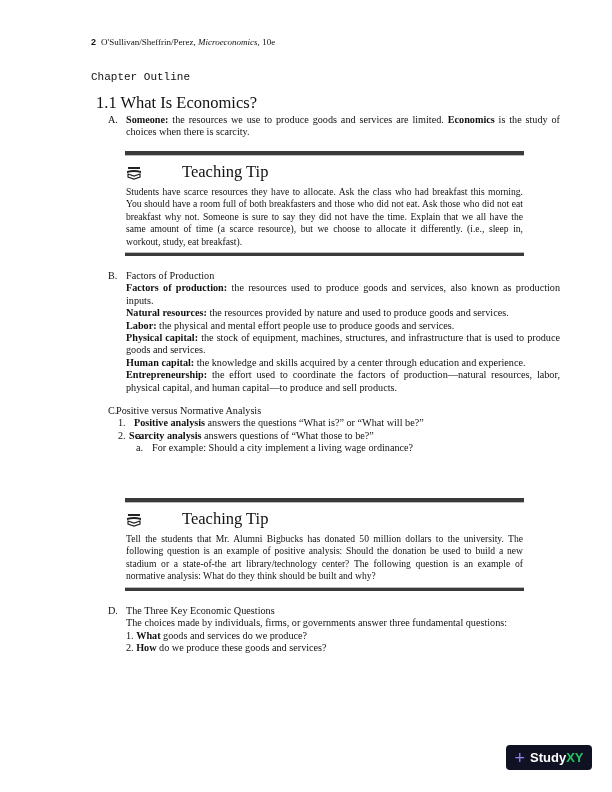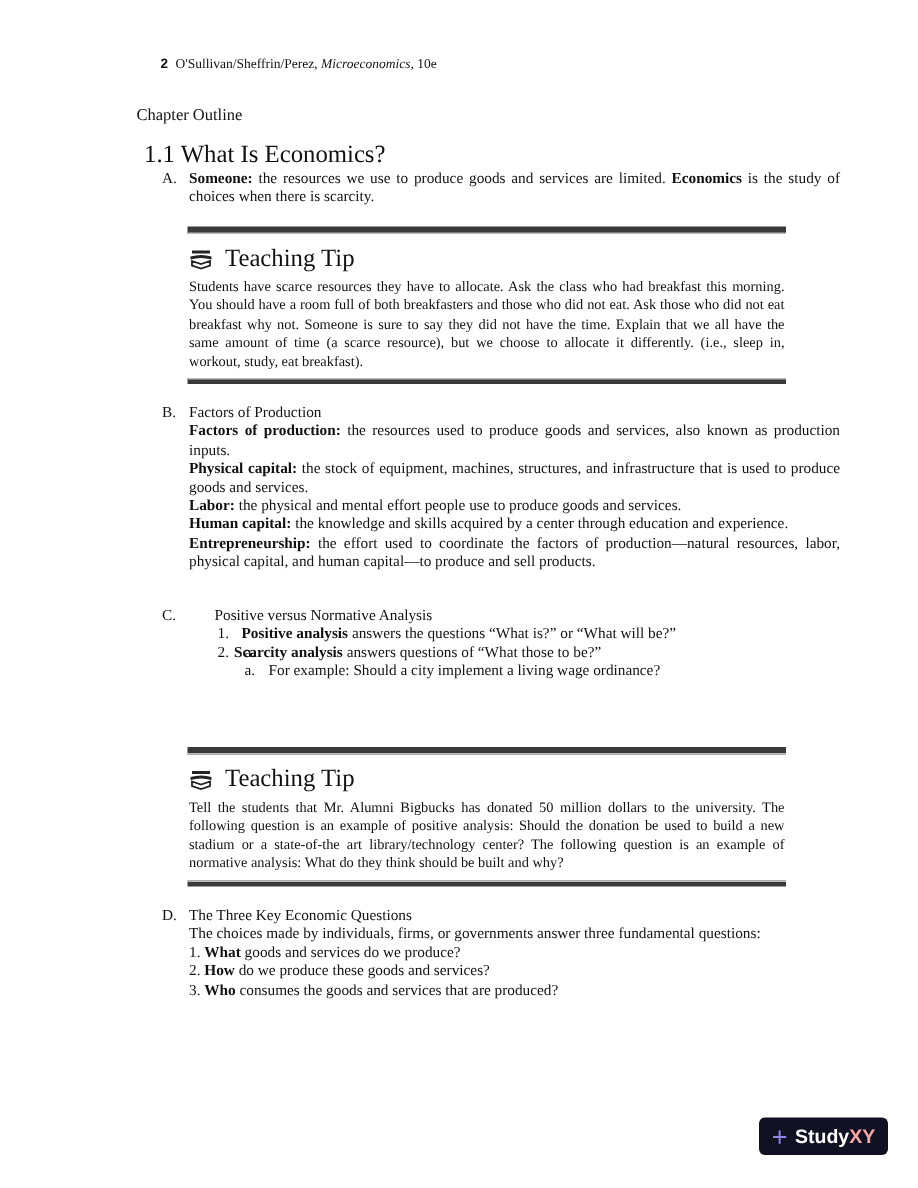"2 O'Sullivan/Sheffrin/Perez," .header { left: 107px -> 91px }
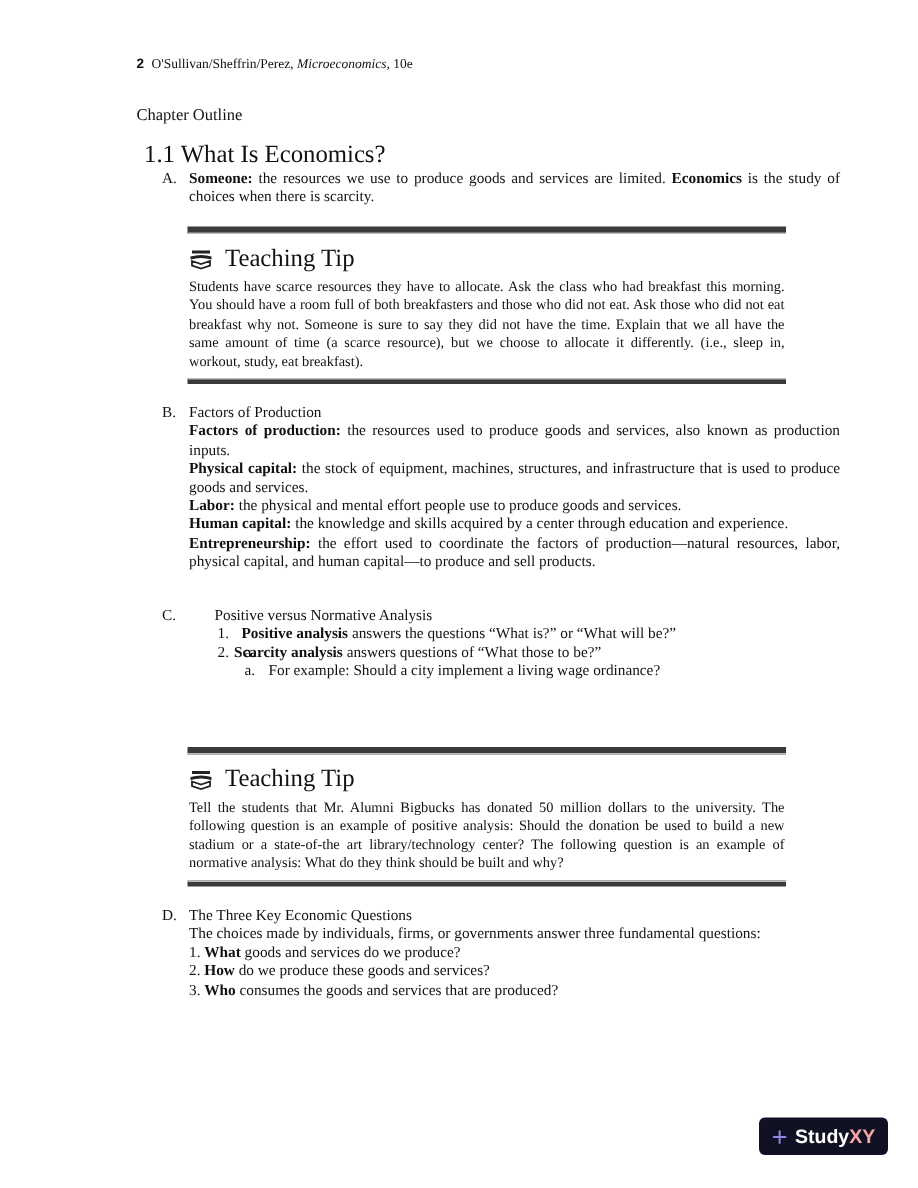"Chapter Outline" .chapter-outline { font-family: none -> Liberation Mono, monospace }
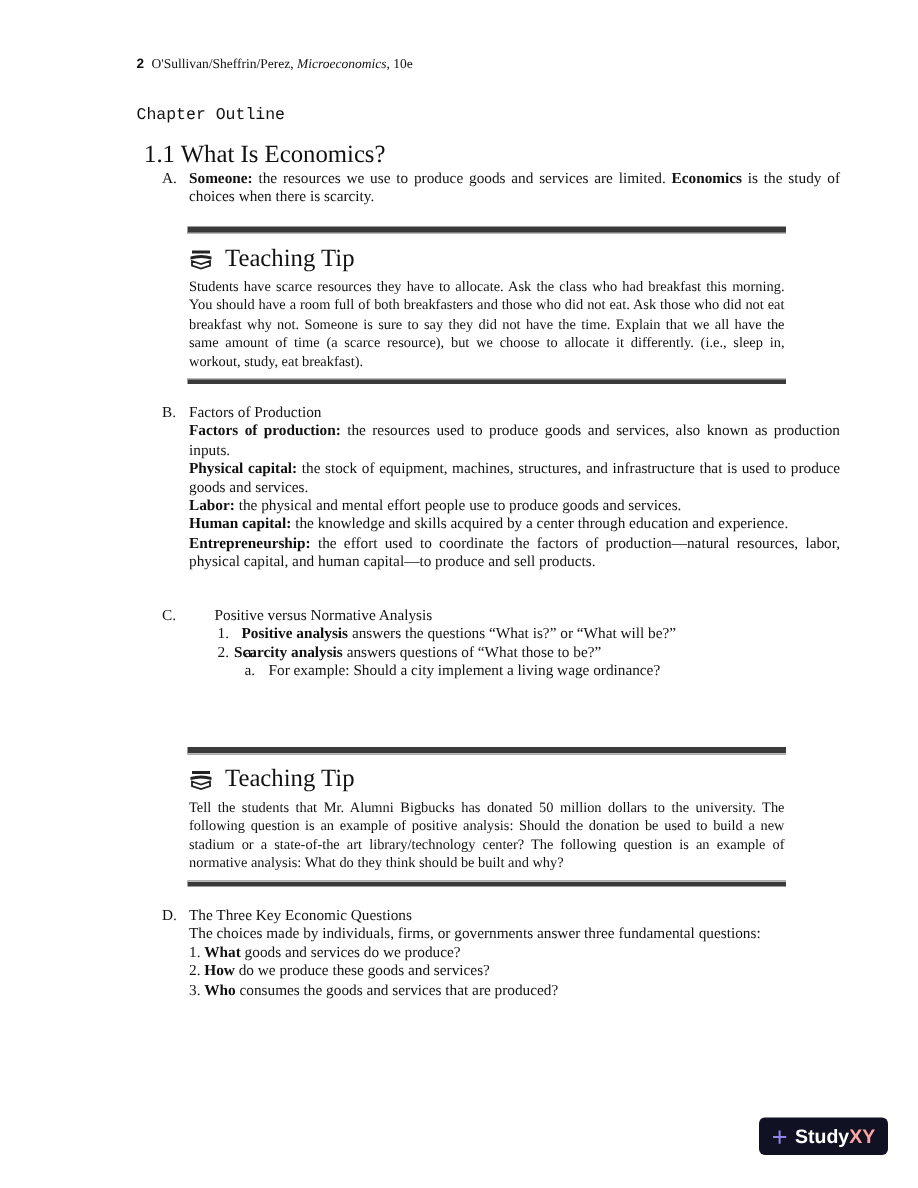"Teaching Tip" .tip-head { gap: none -> 32px }
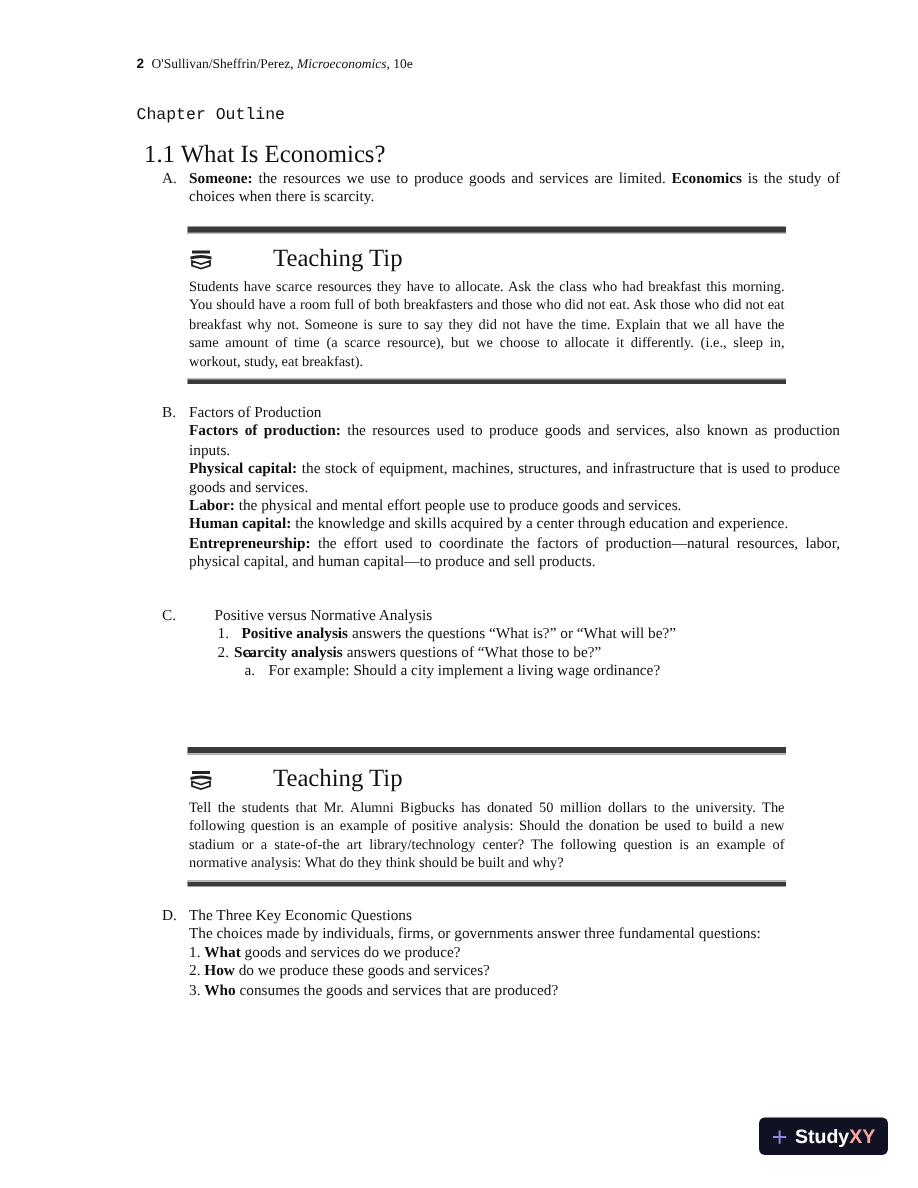"Natural resources: the resources" div.justify { html: none -> <div><b>Natural resources:</b><span> the resources provided by nature and used to produce goods and services.</span></div> }
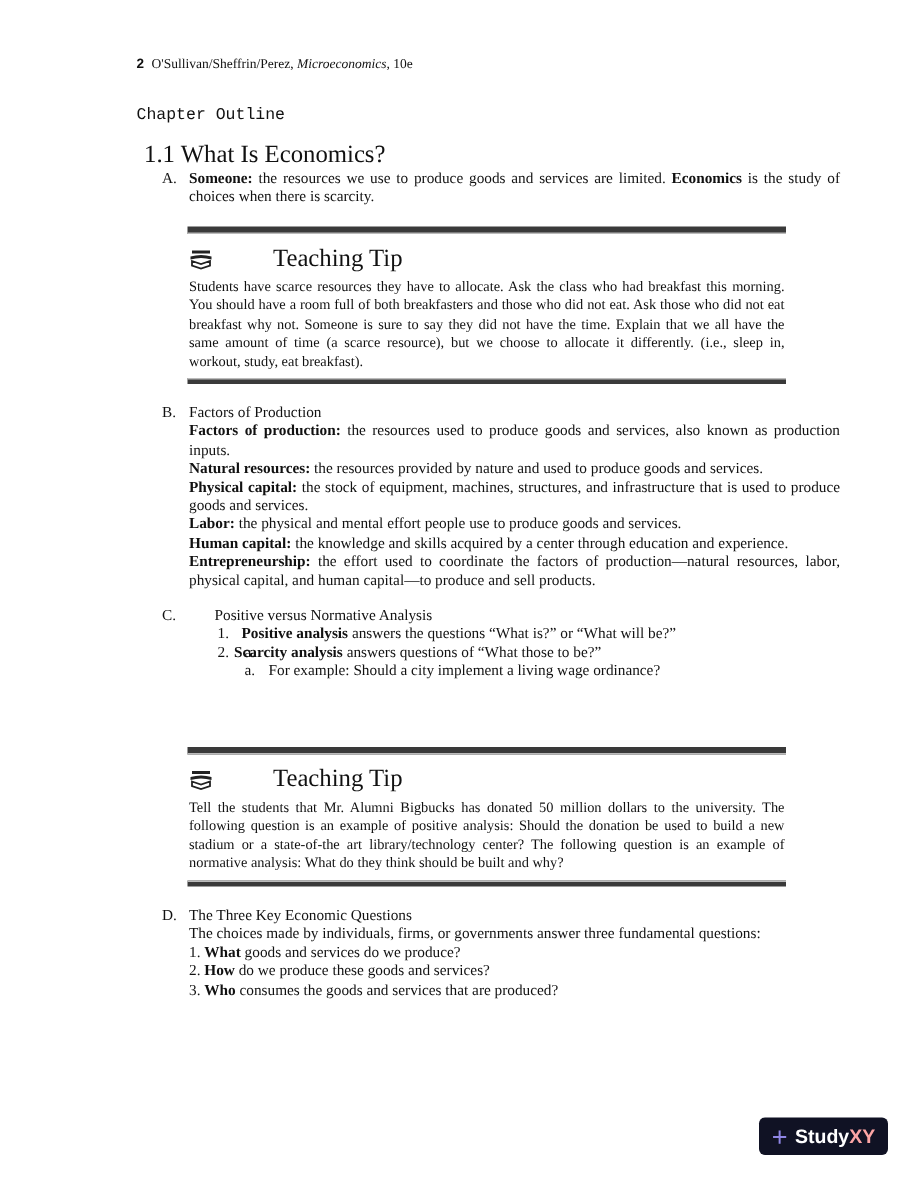"Physical capital: the stock of" div.justify { order: before "Labor: the physical and mental" -> after "Labor: the physical and mental" }
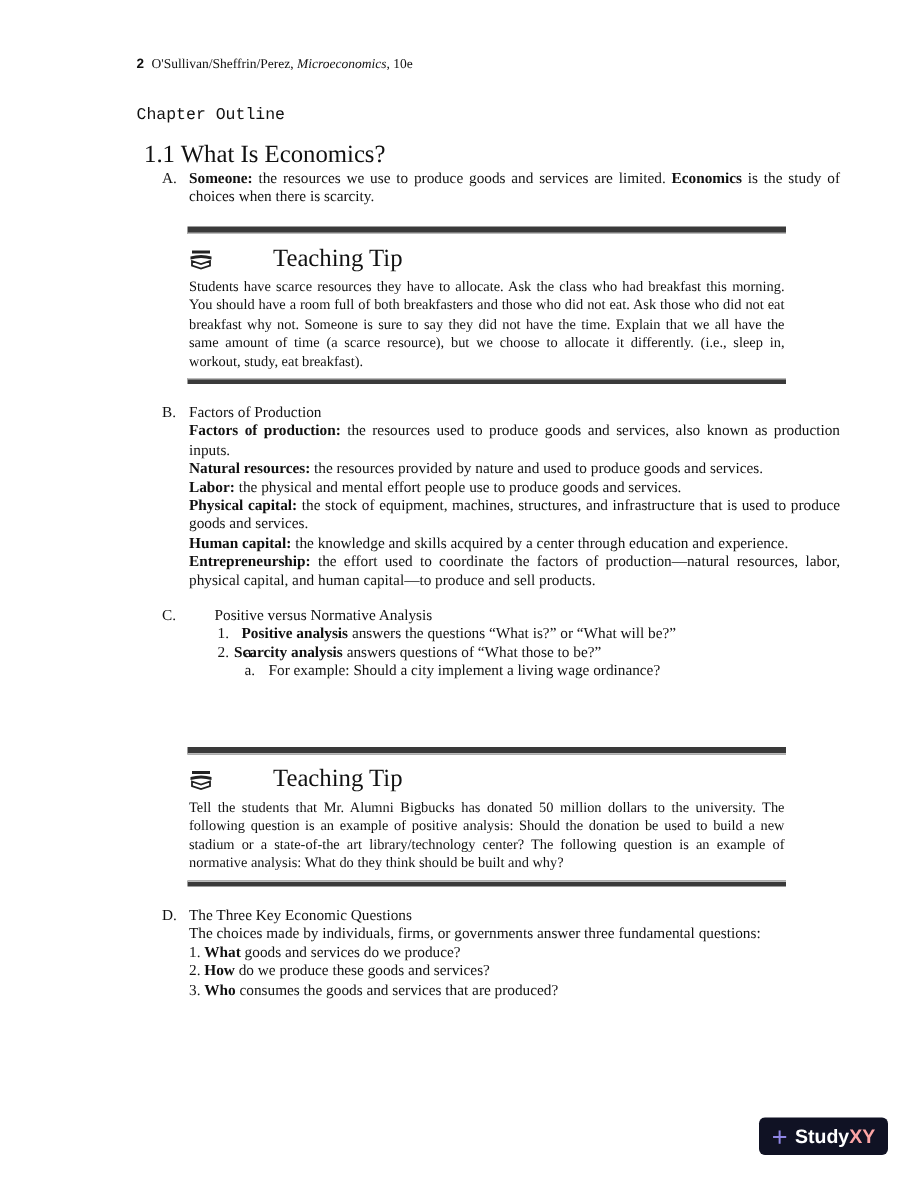"Positive versus Normative Analysis" div { margin-left: 35px -> 8px }
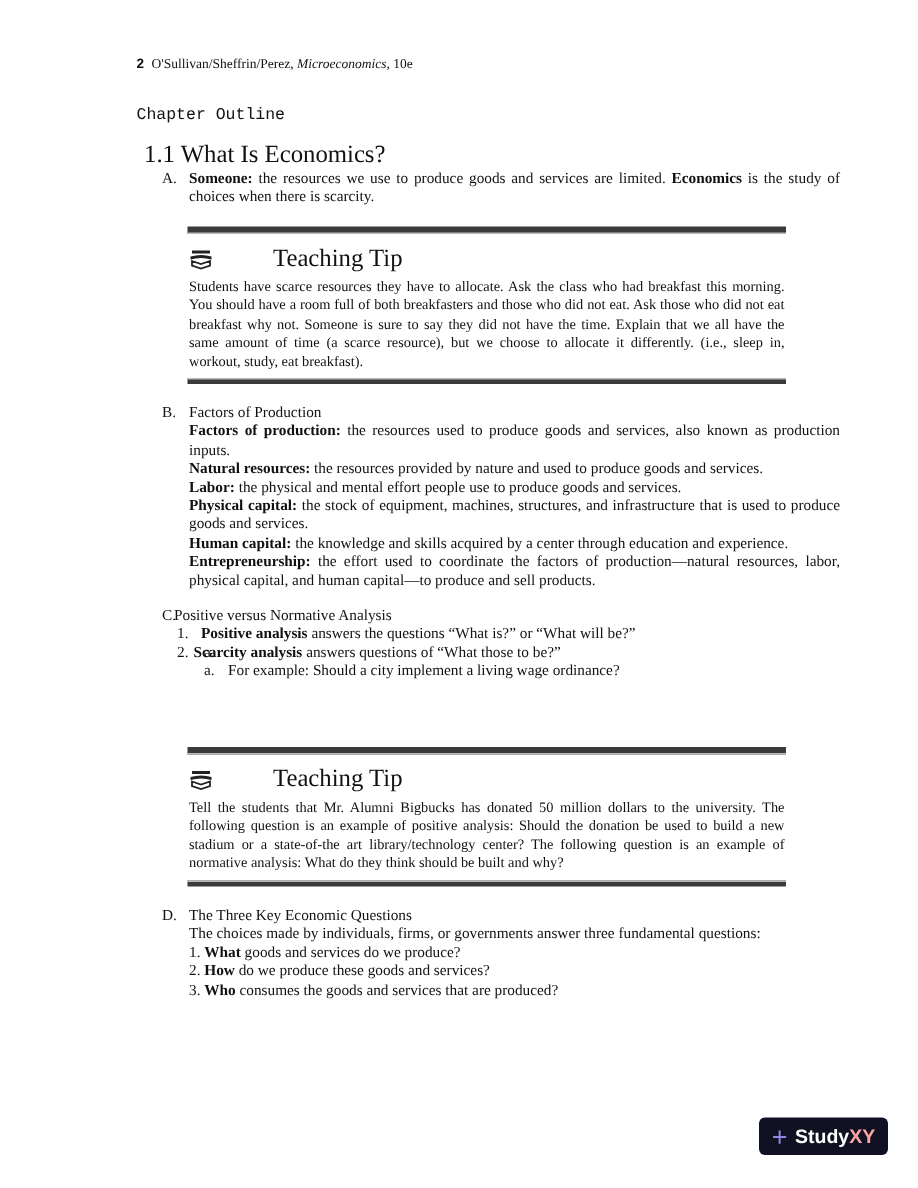"3. Who consumes the goods" div { html: <div><span>3. </span><b>Who</b><span> consumes the goods and services that are produced?</span></div> -> none }
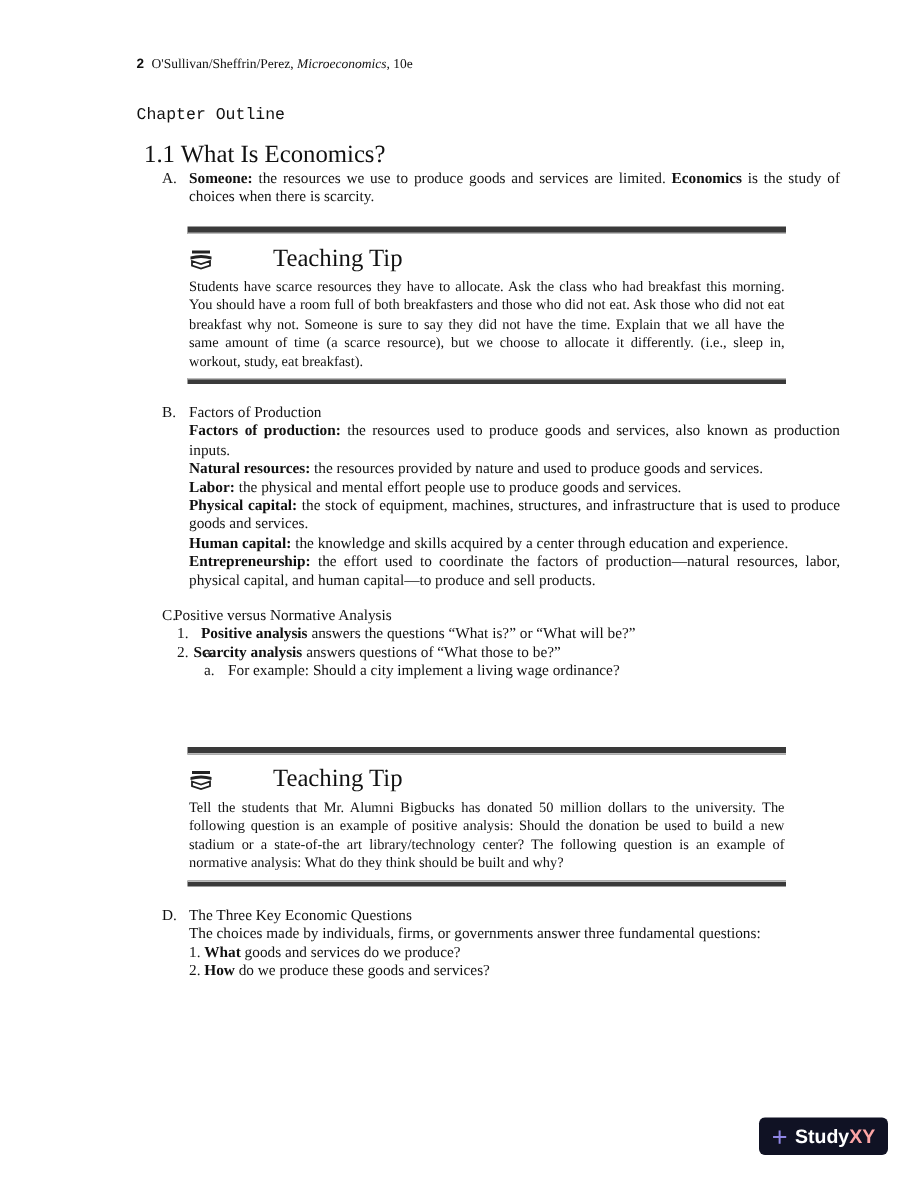"XY" .badge .xy { color: #fca5a5 -> #22c55e }
